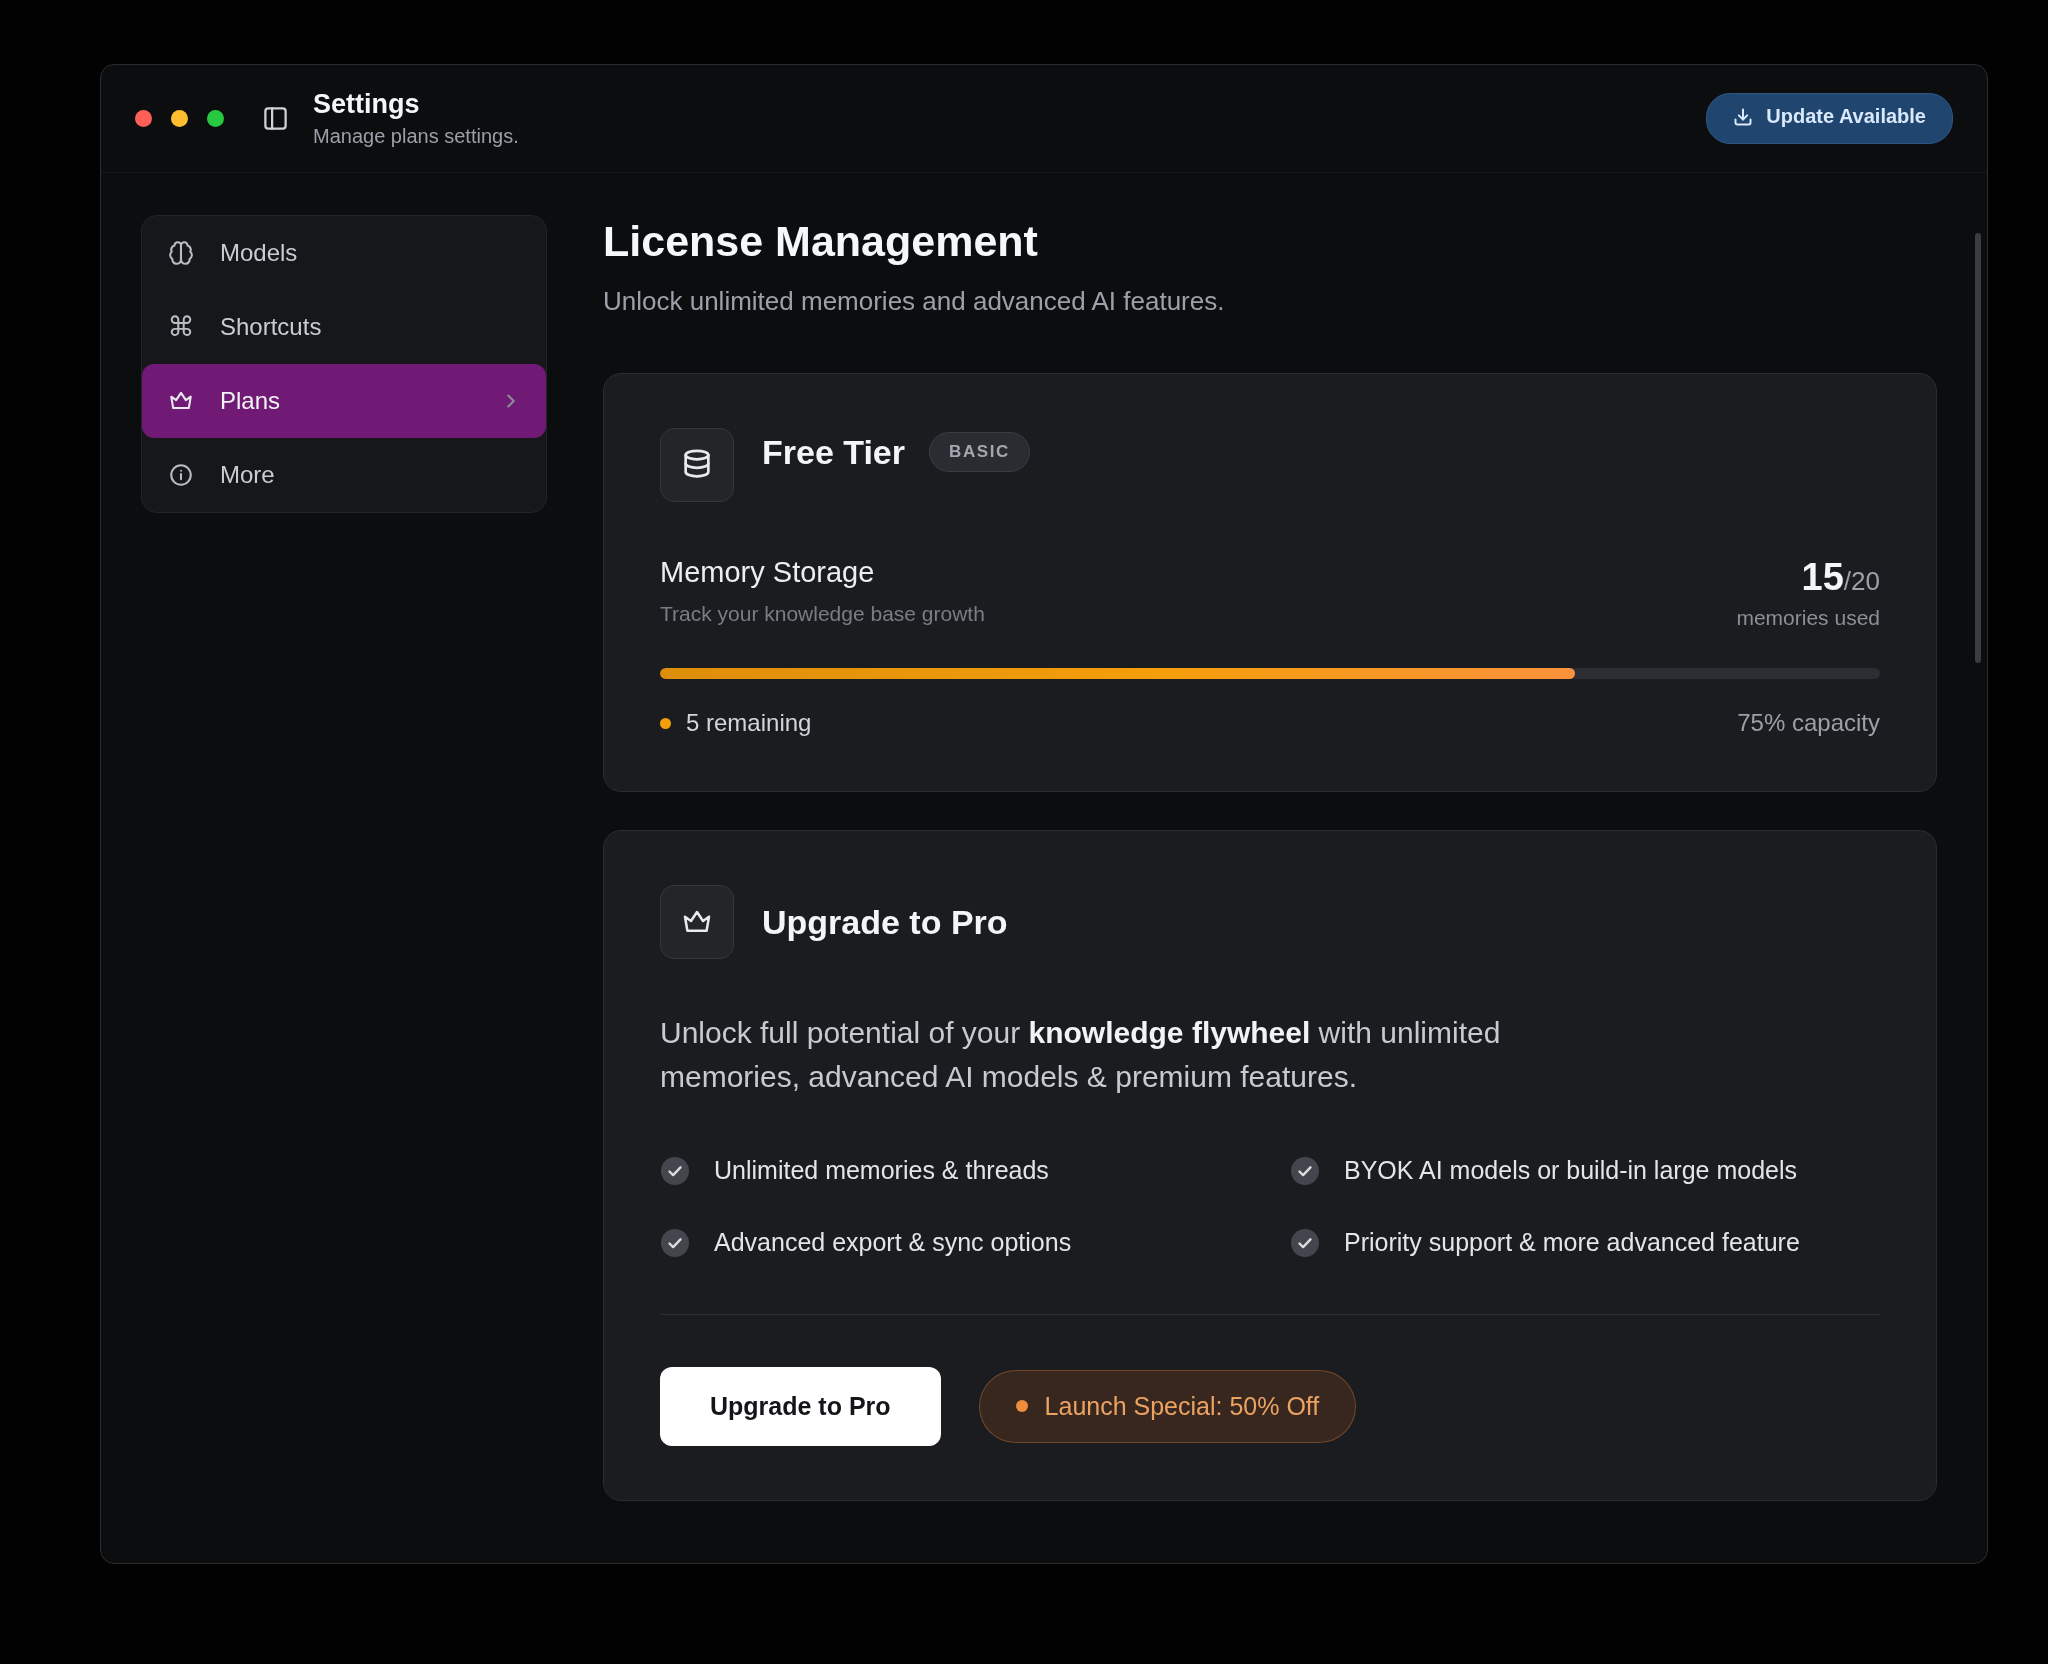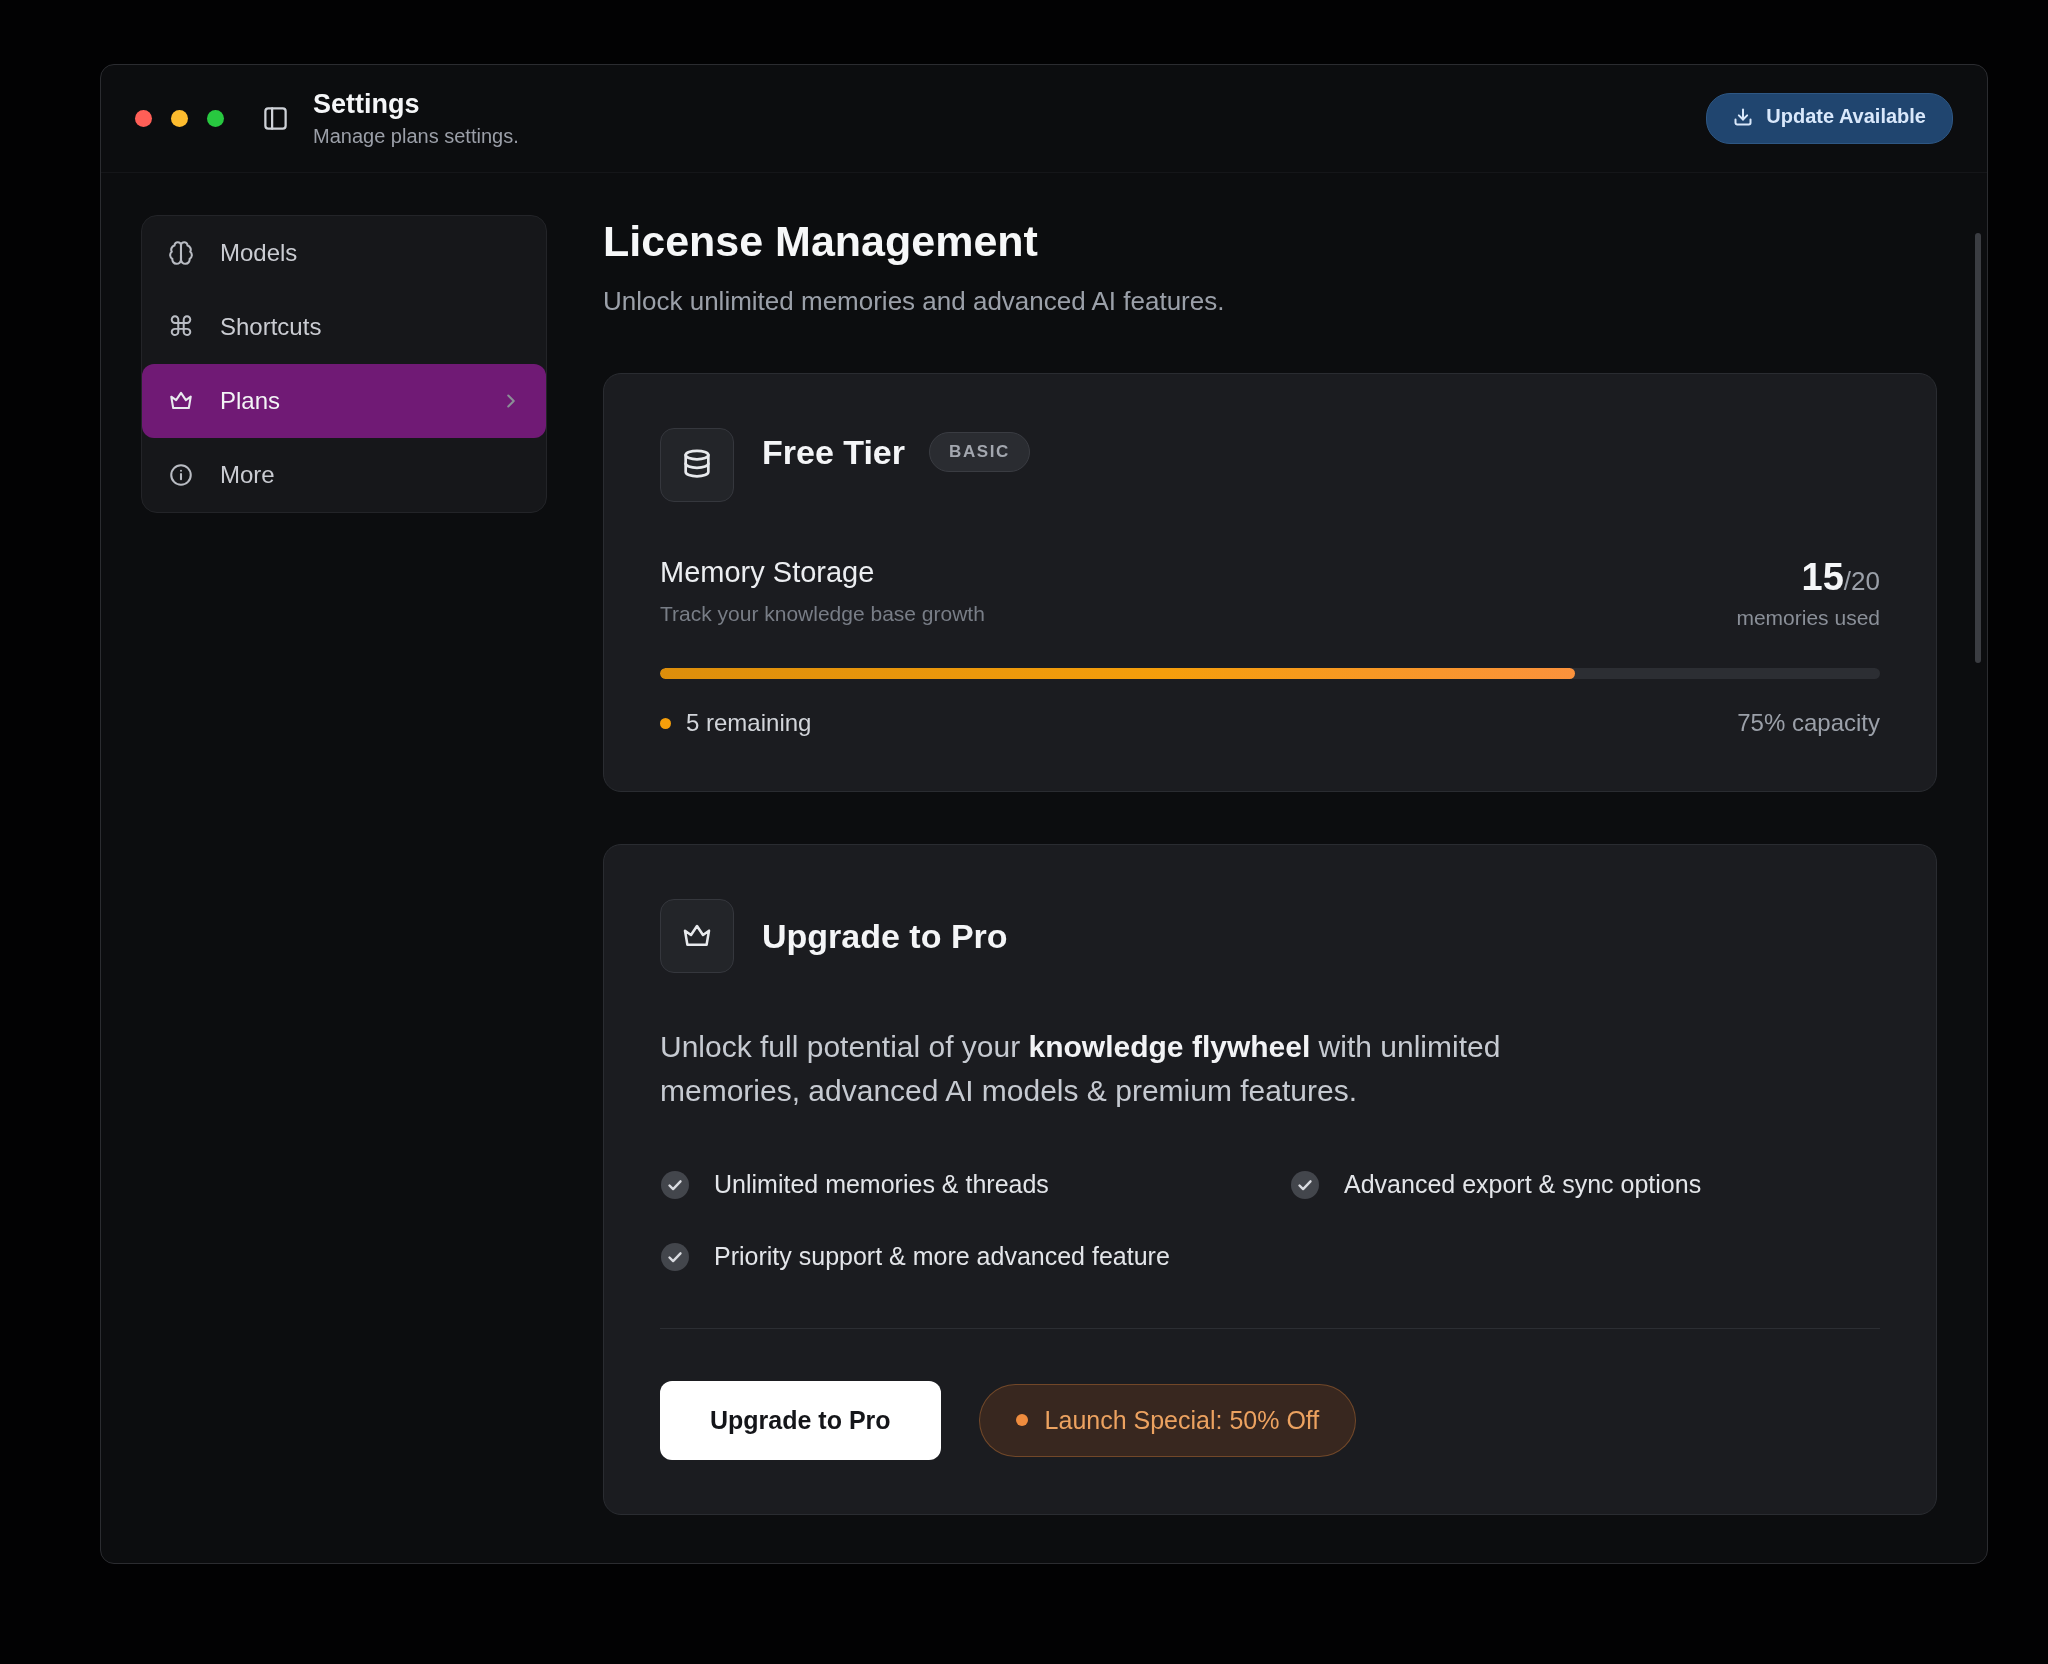"Free Tier" .card.free { margin-bottom: 52px -> 38px }
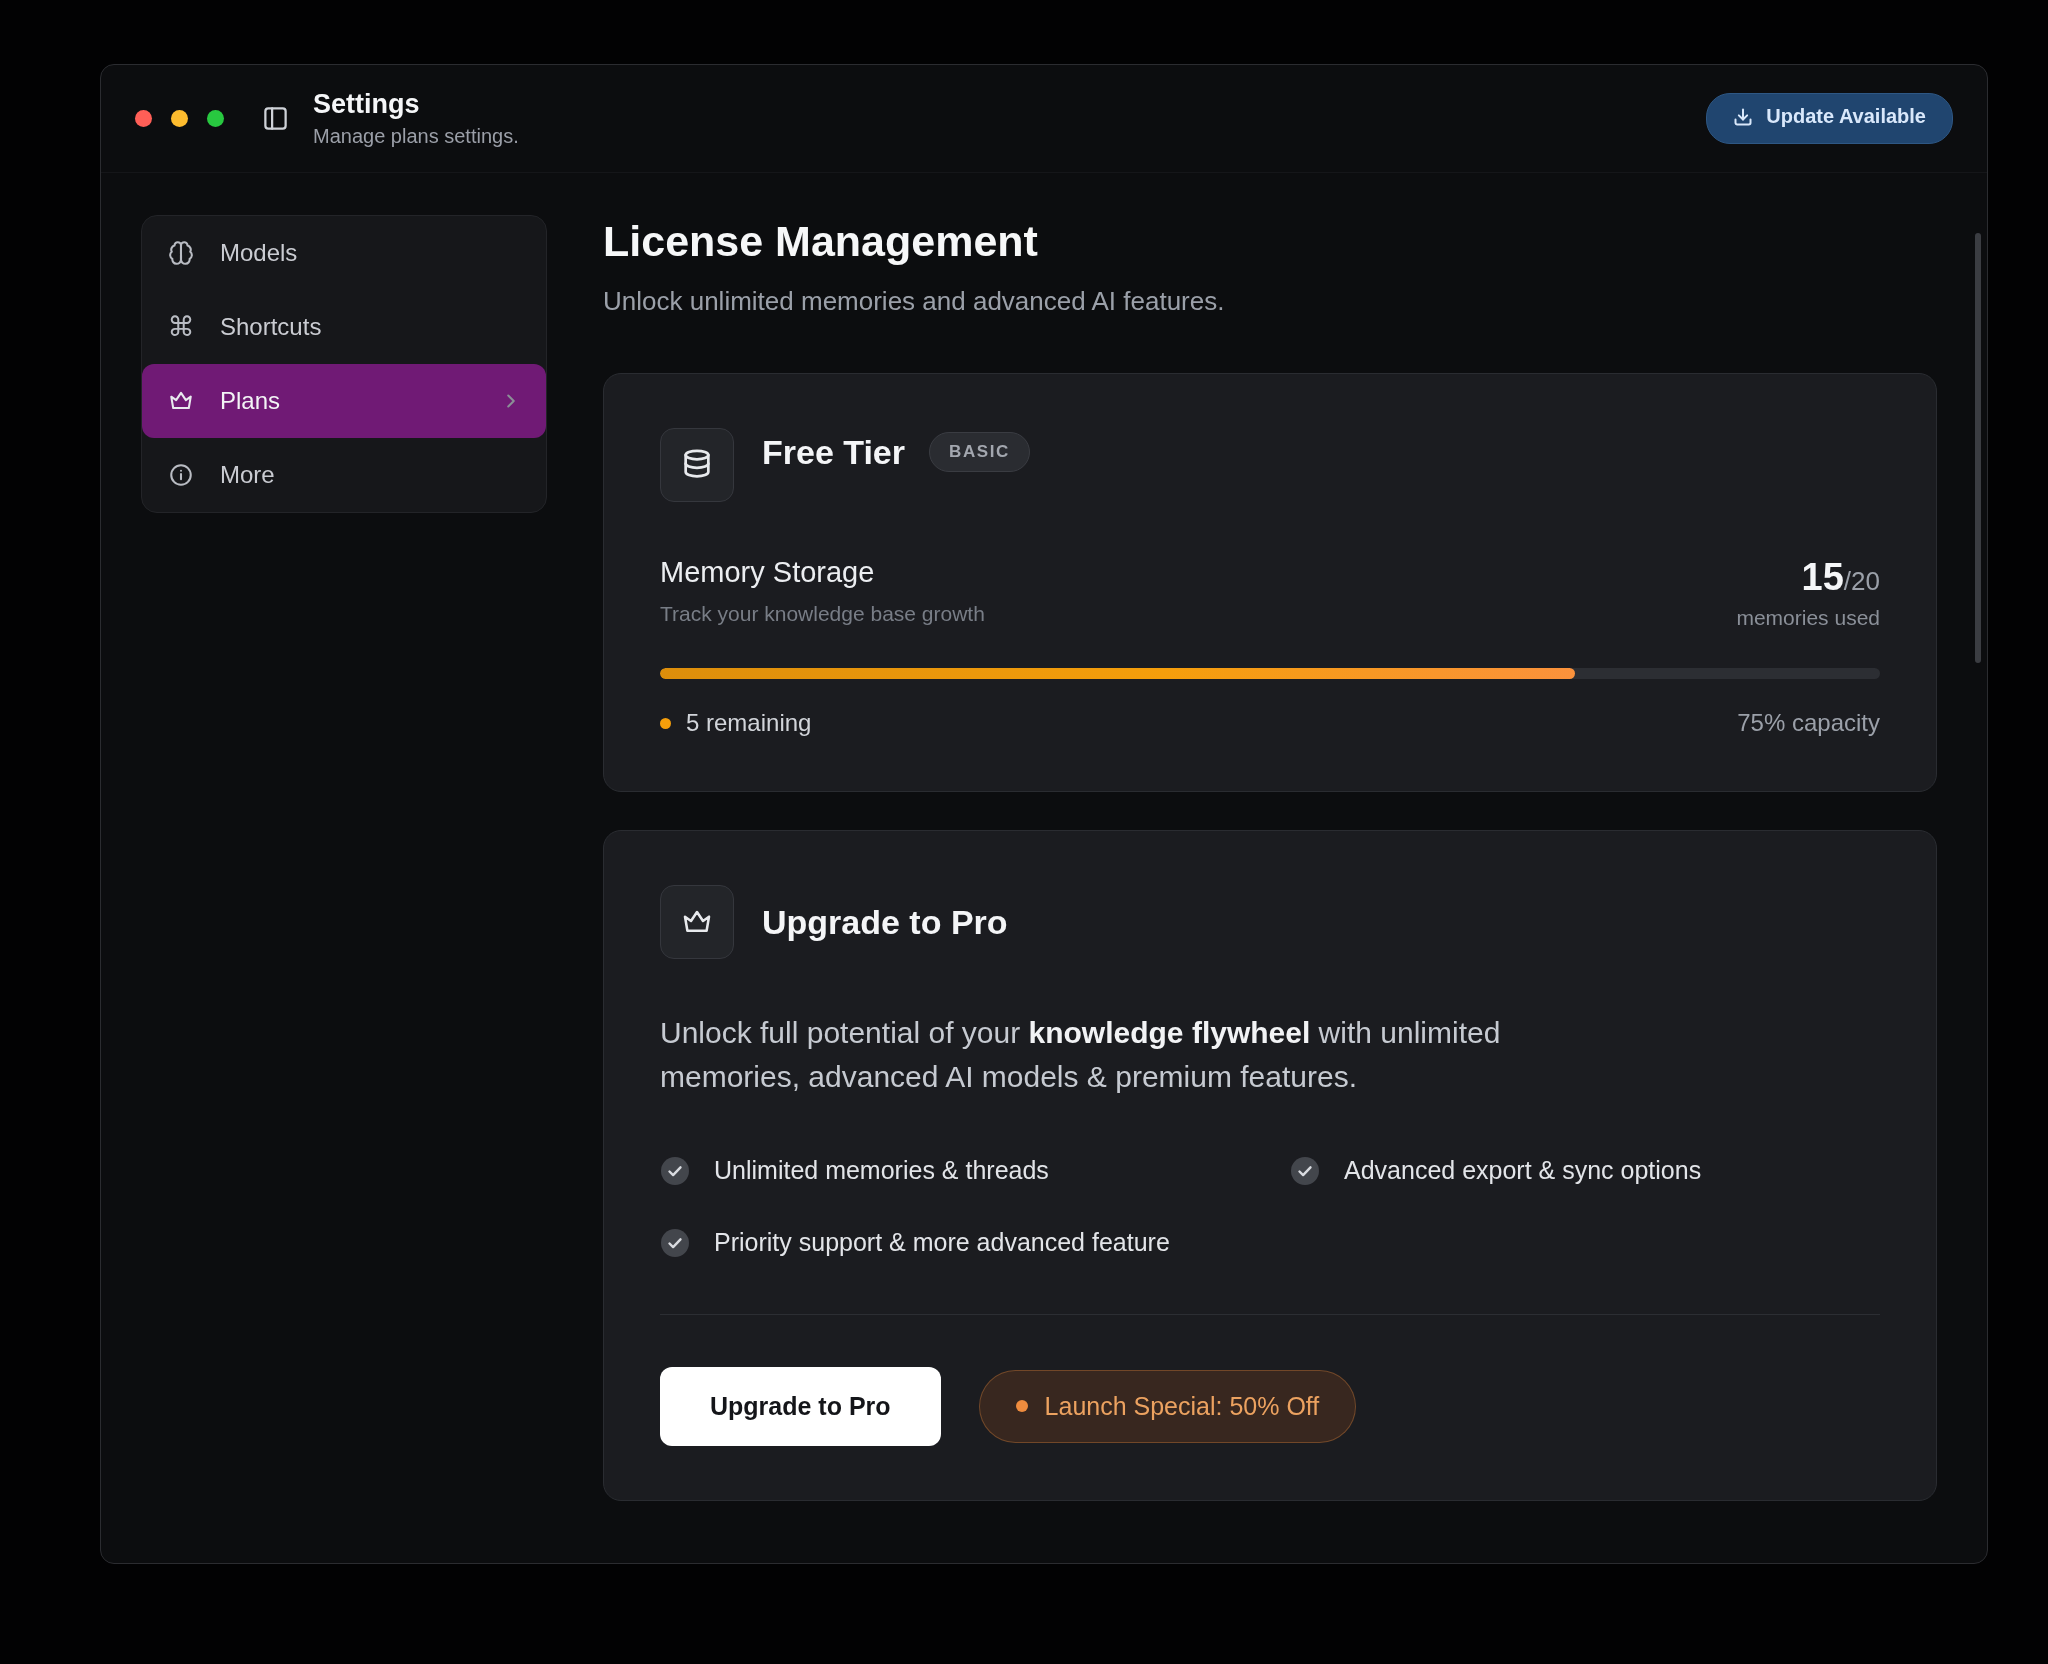"BYOK AI models or build-in" div.feature { html: none -> <div> <span> <svg> <circle></circle> <path></path> </svg> </span> <span>BYOK AI models or build-in large models</span> </div> }
